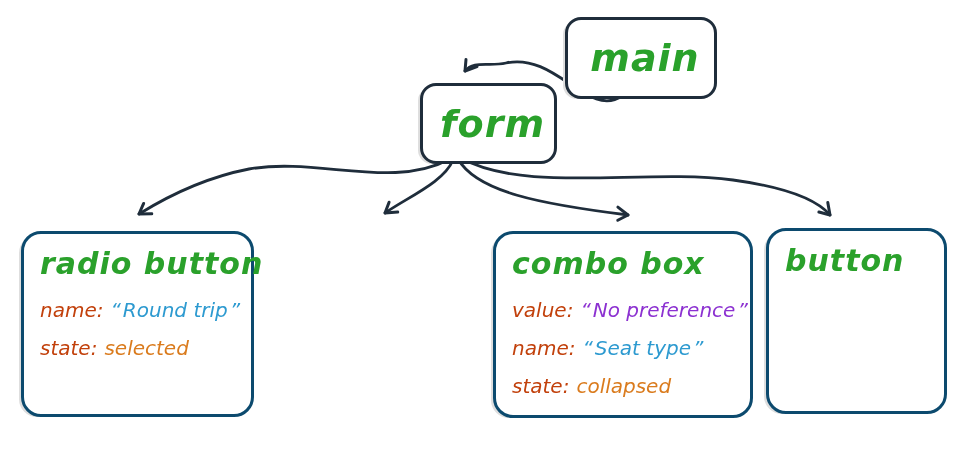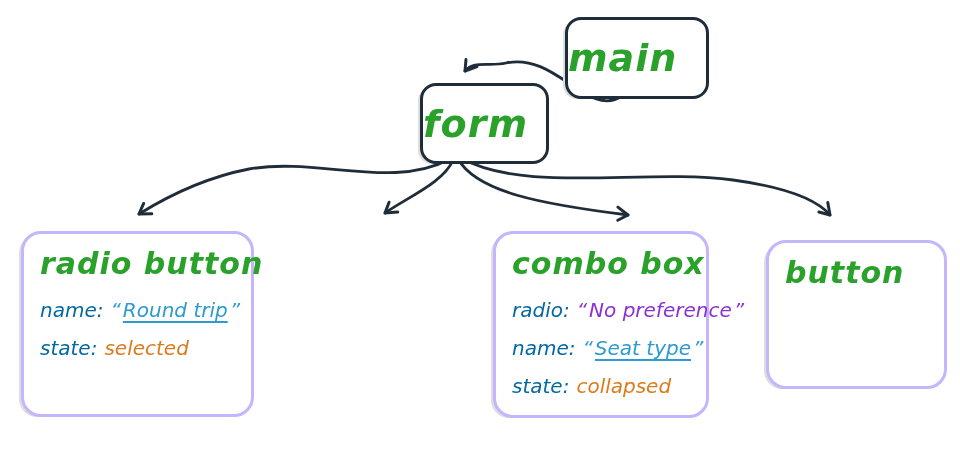"main" .node { justify-content: flex-start -> center; padding-left: none -> 8px }
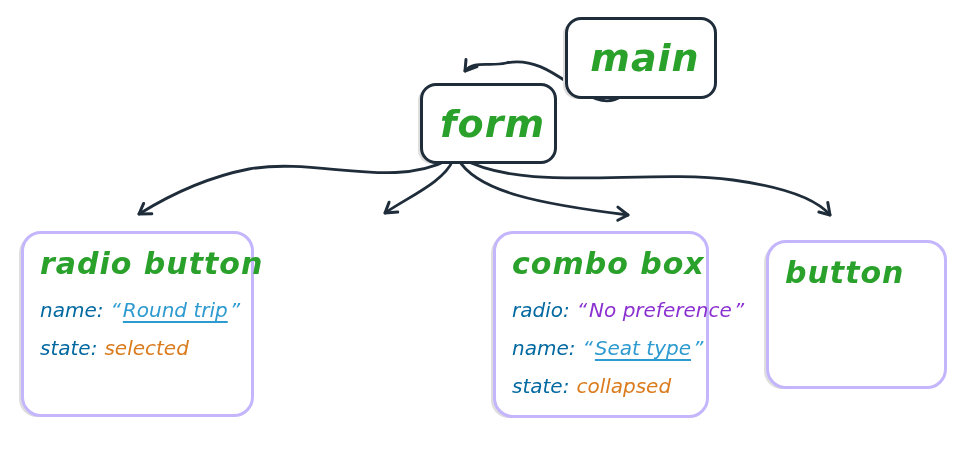"radio button" .card { border: 3px solid #c4b5fd -> 3px solid #0c4a6e }
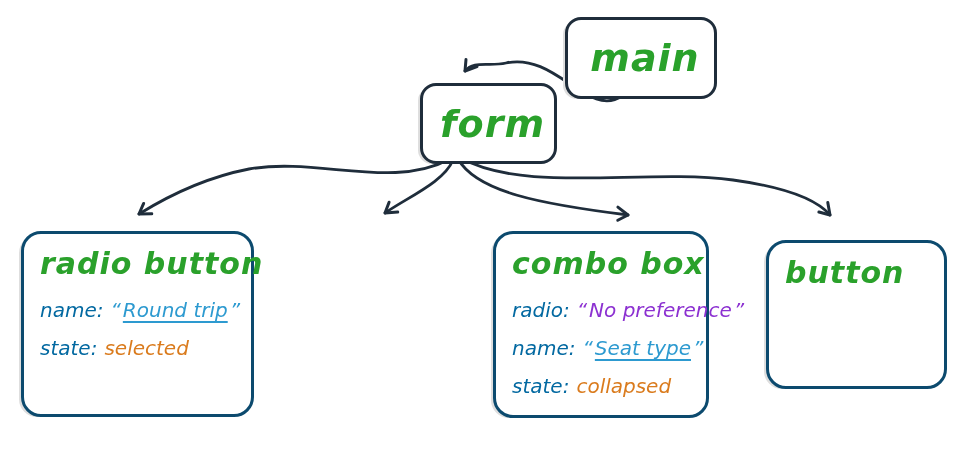"combo box" .card-combo { width: 216px -> 260px }
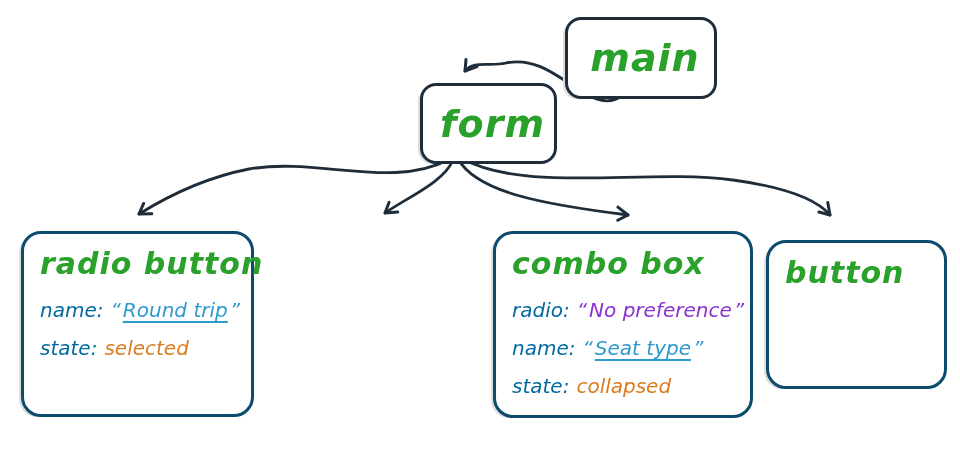"button" .card-button { height: 149px -> 186px; top: 240px -> 228px }
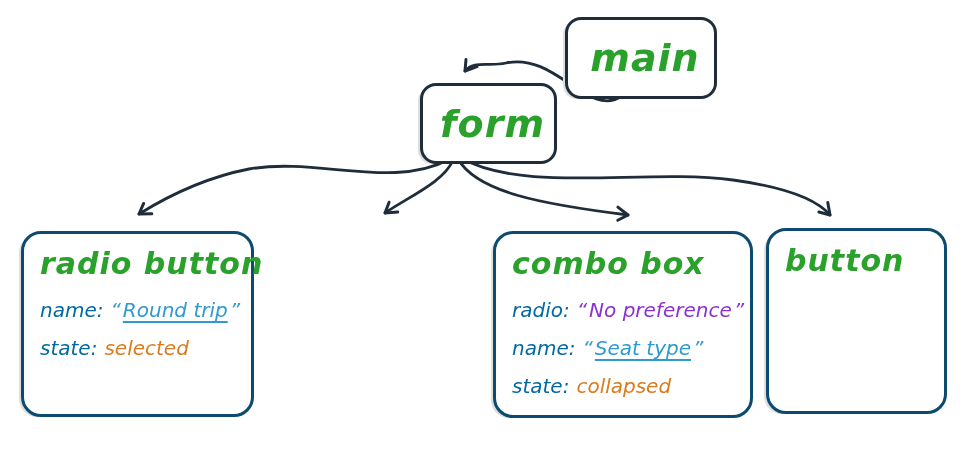"name:" .plabel { color: #0369a1 -> #c2410c }
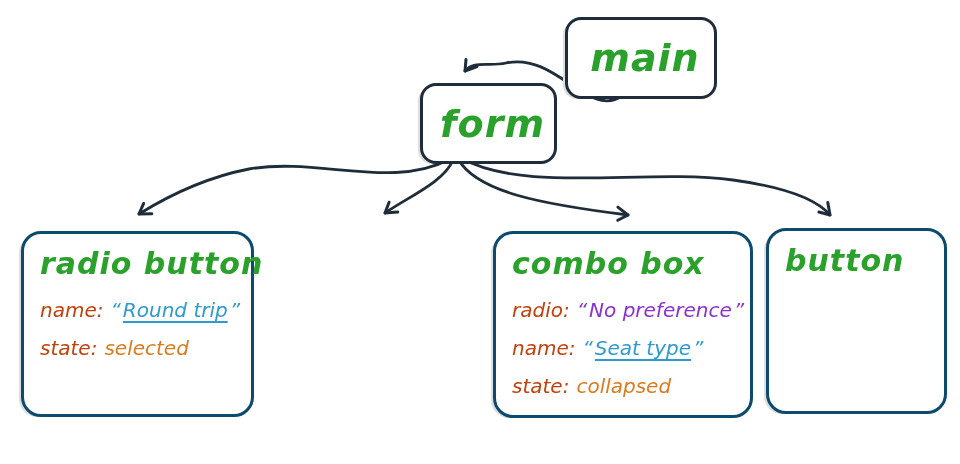"Round trip" .v-name .w { text-decoration: underline -> none }
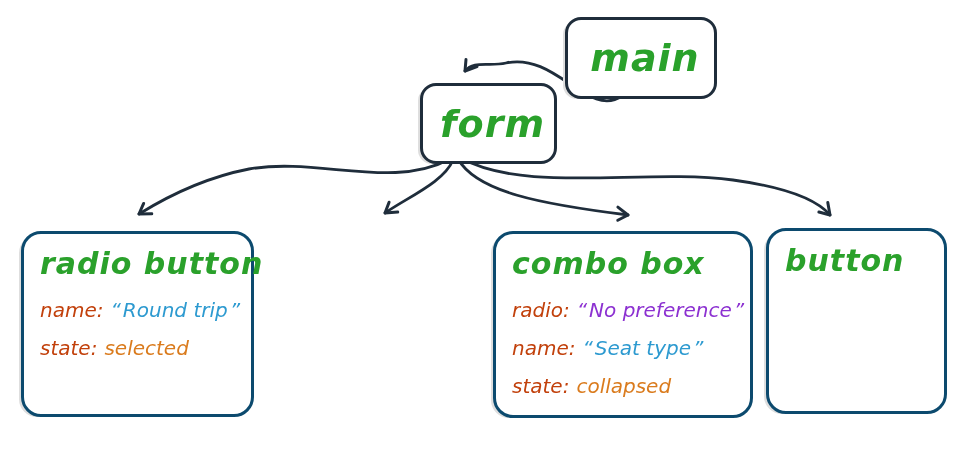"radio:" span.plabel { text: radio -> value }
